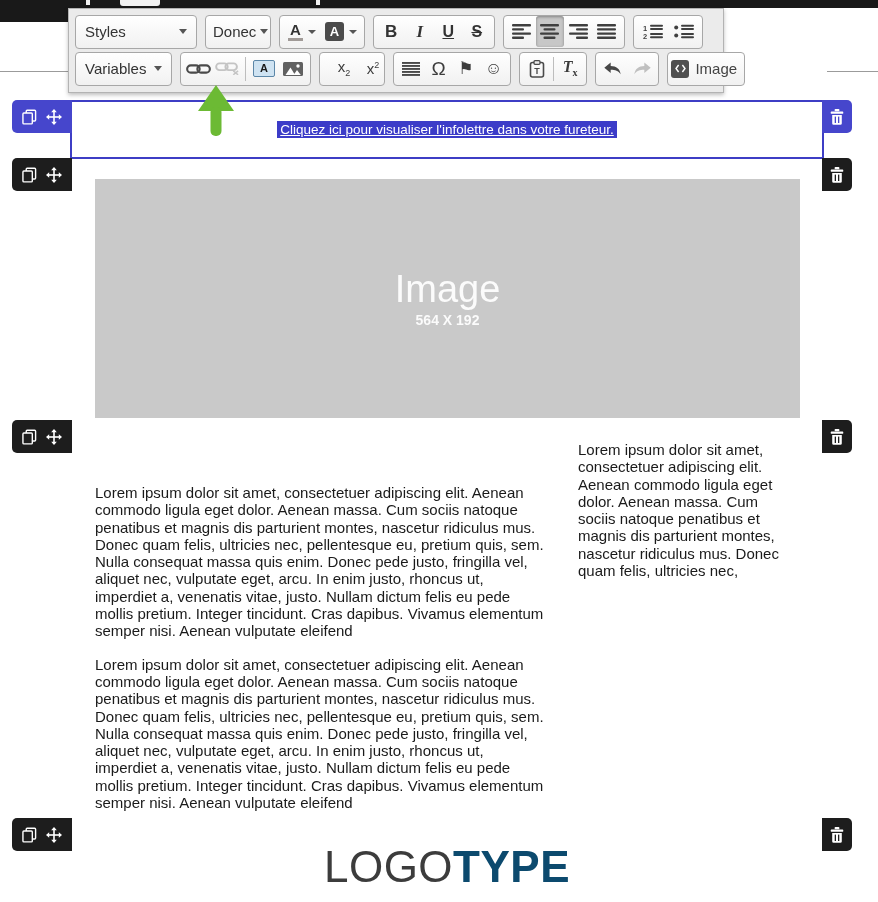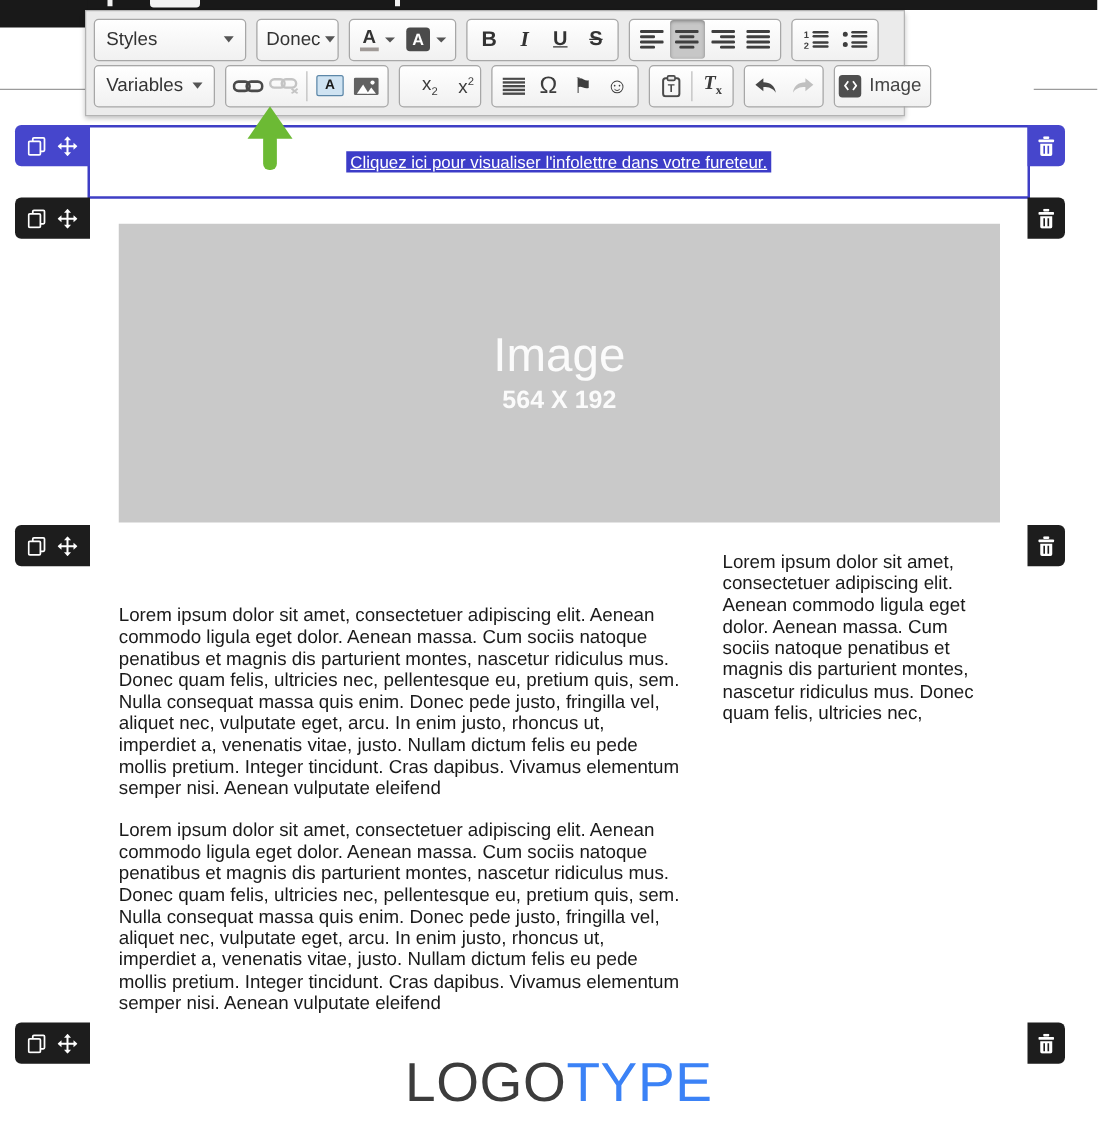"564 X 192" .imgph-dims { font-size: 20px -> 14px }
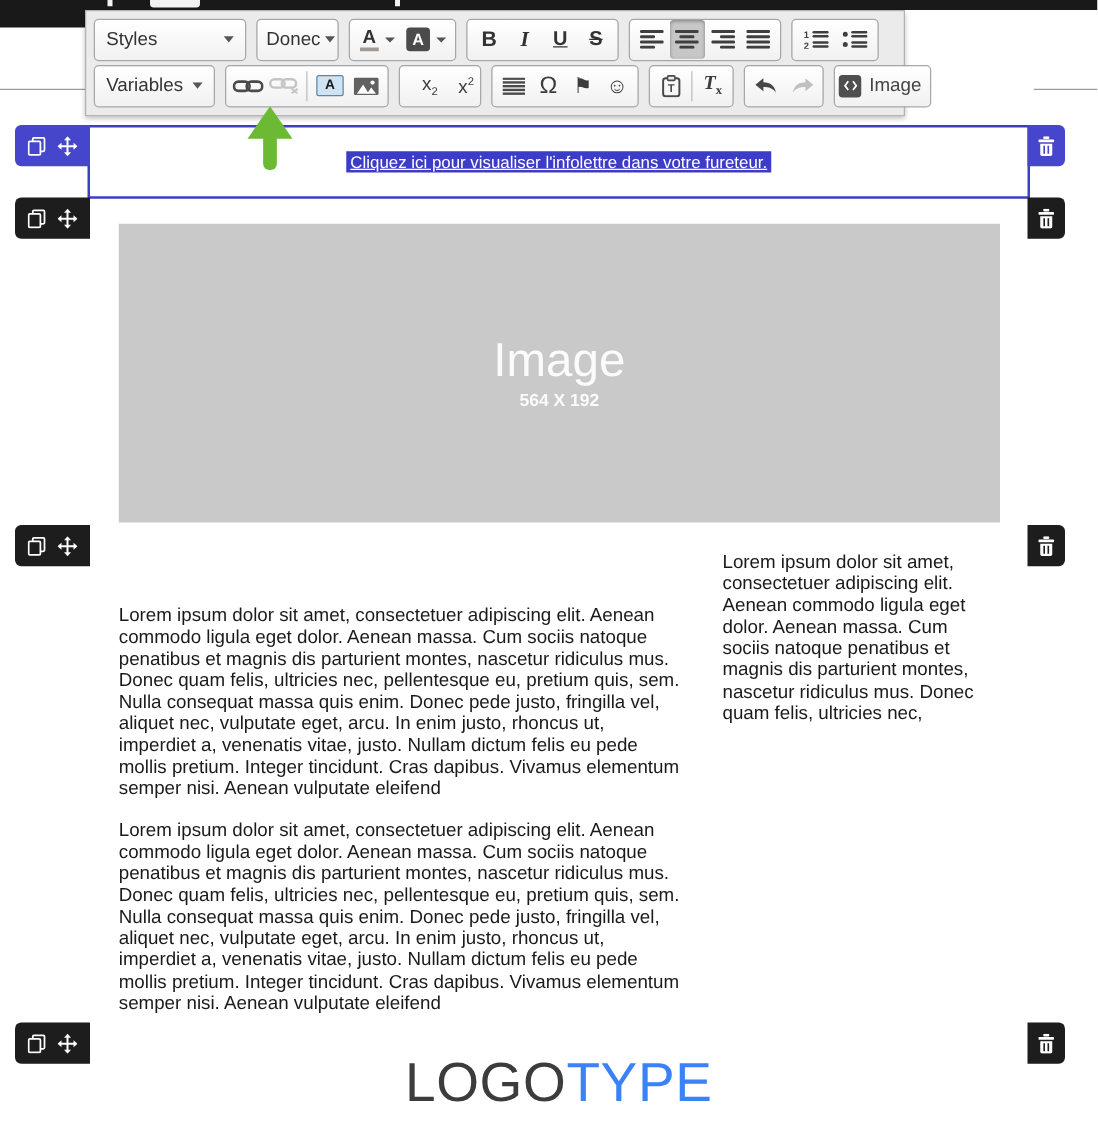"TYPE" .logo .bold { color: #3b82f6 -> #0c4a6e; font-weight: normal -> bold }
